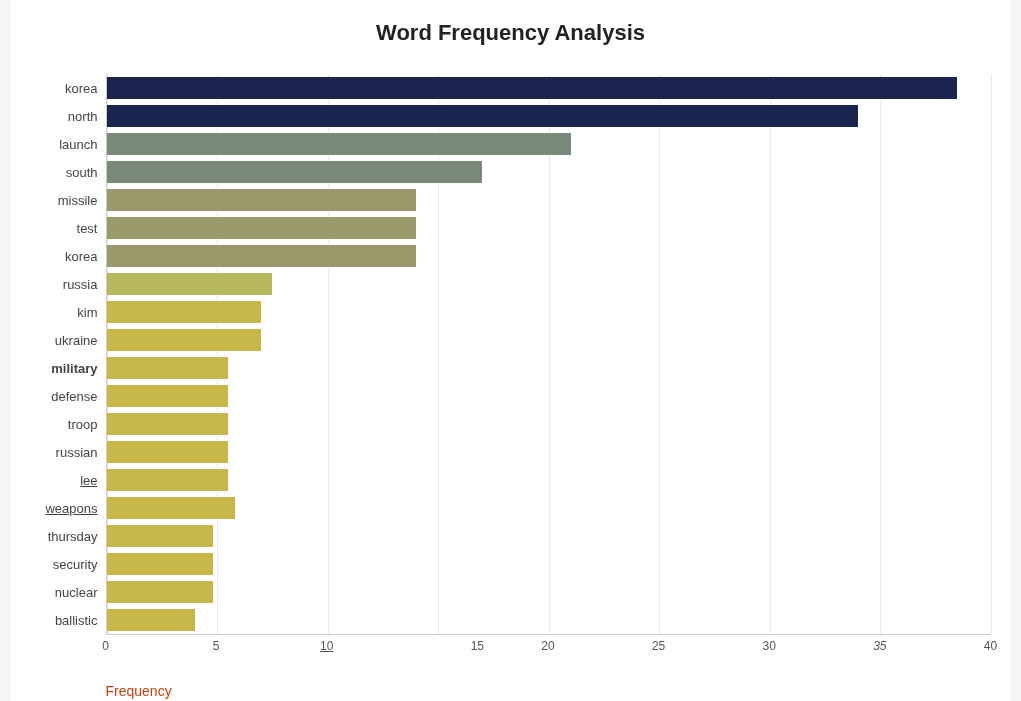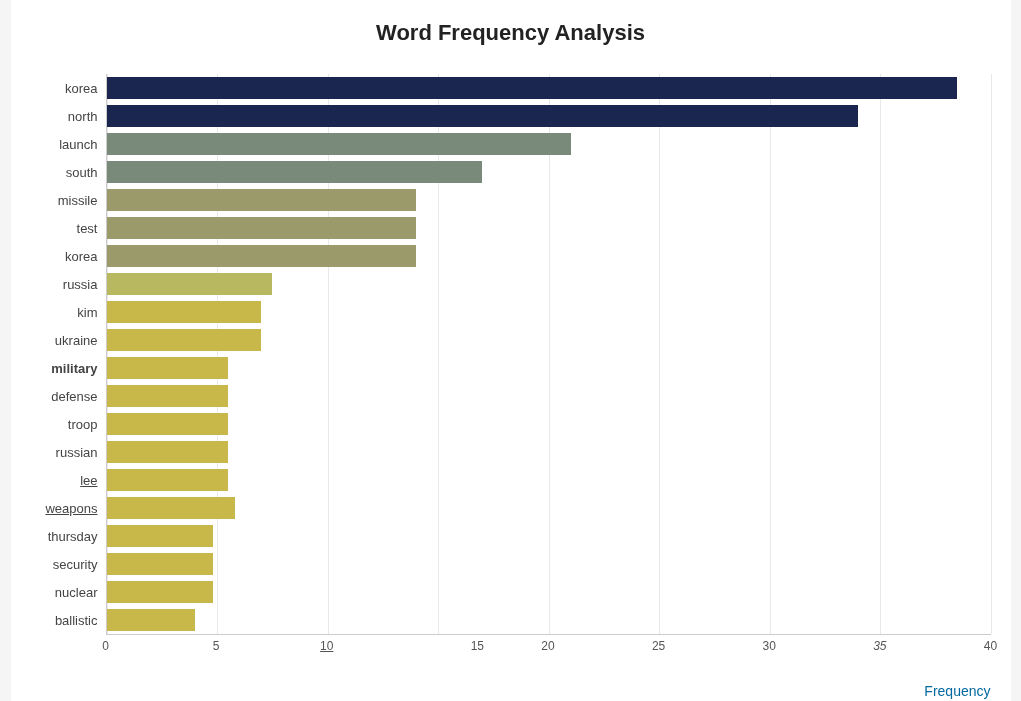"Frequency" .x-axis-label { color: #0369a1 -> #c2410c; text-align: right -> left }
